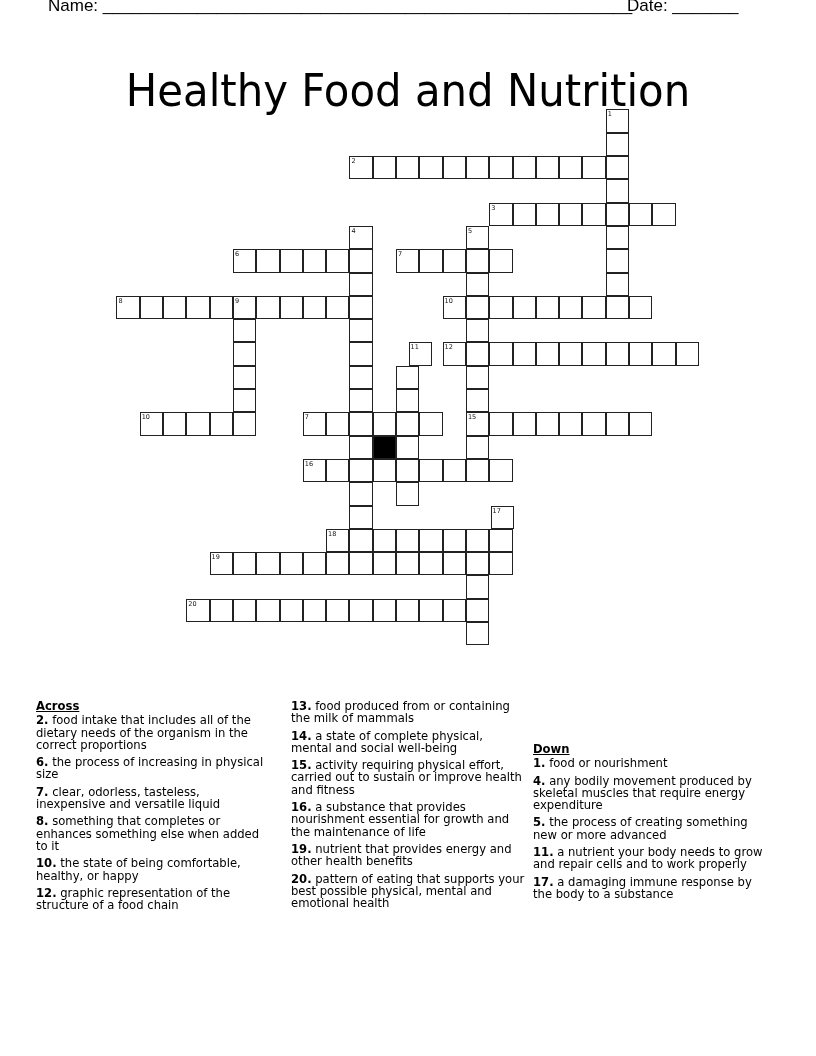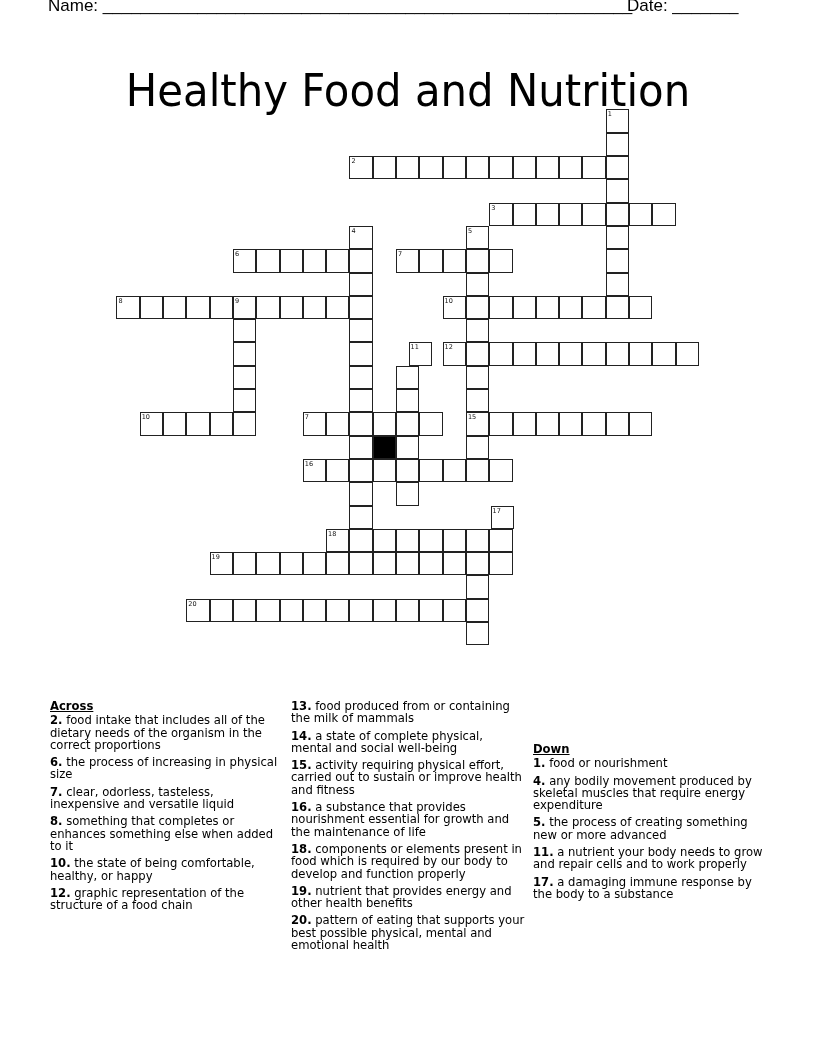"Across" .col-1 { left: 50px -> 36px }
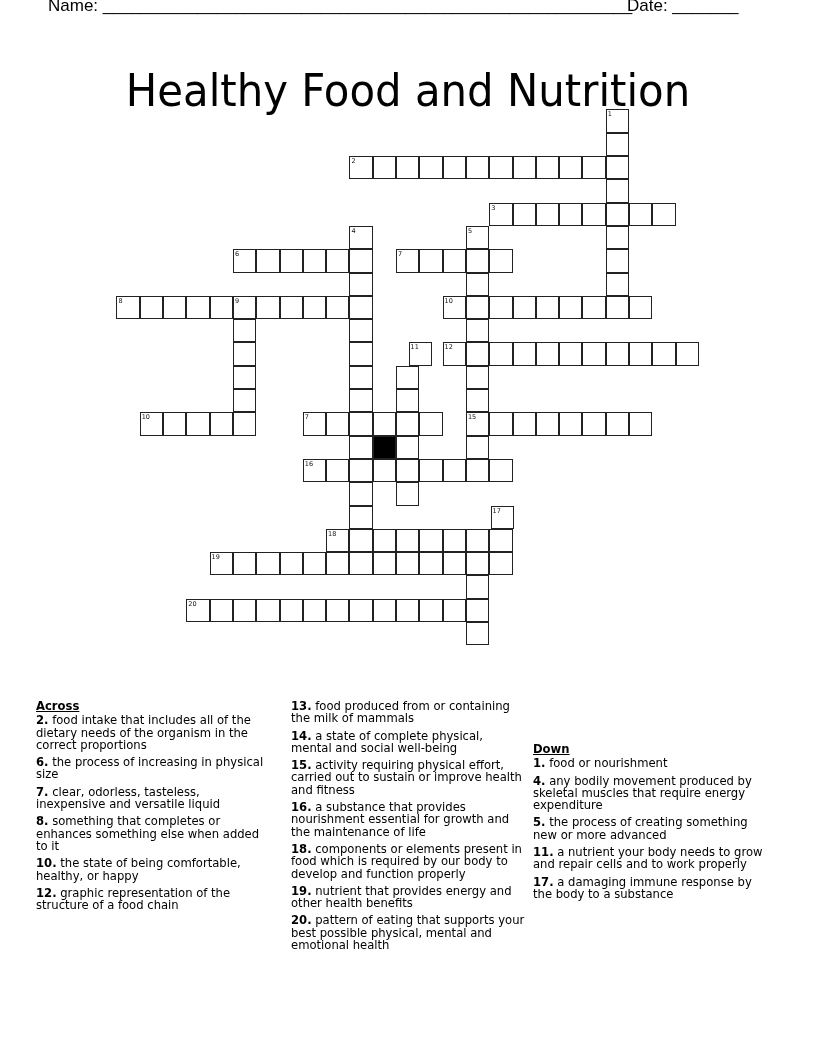"18. components or elements present" div.clue { html: <div><b>18.</b> <span>components or elements present in food which is required by our body to develop and function properly</span></div> -> none }
